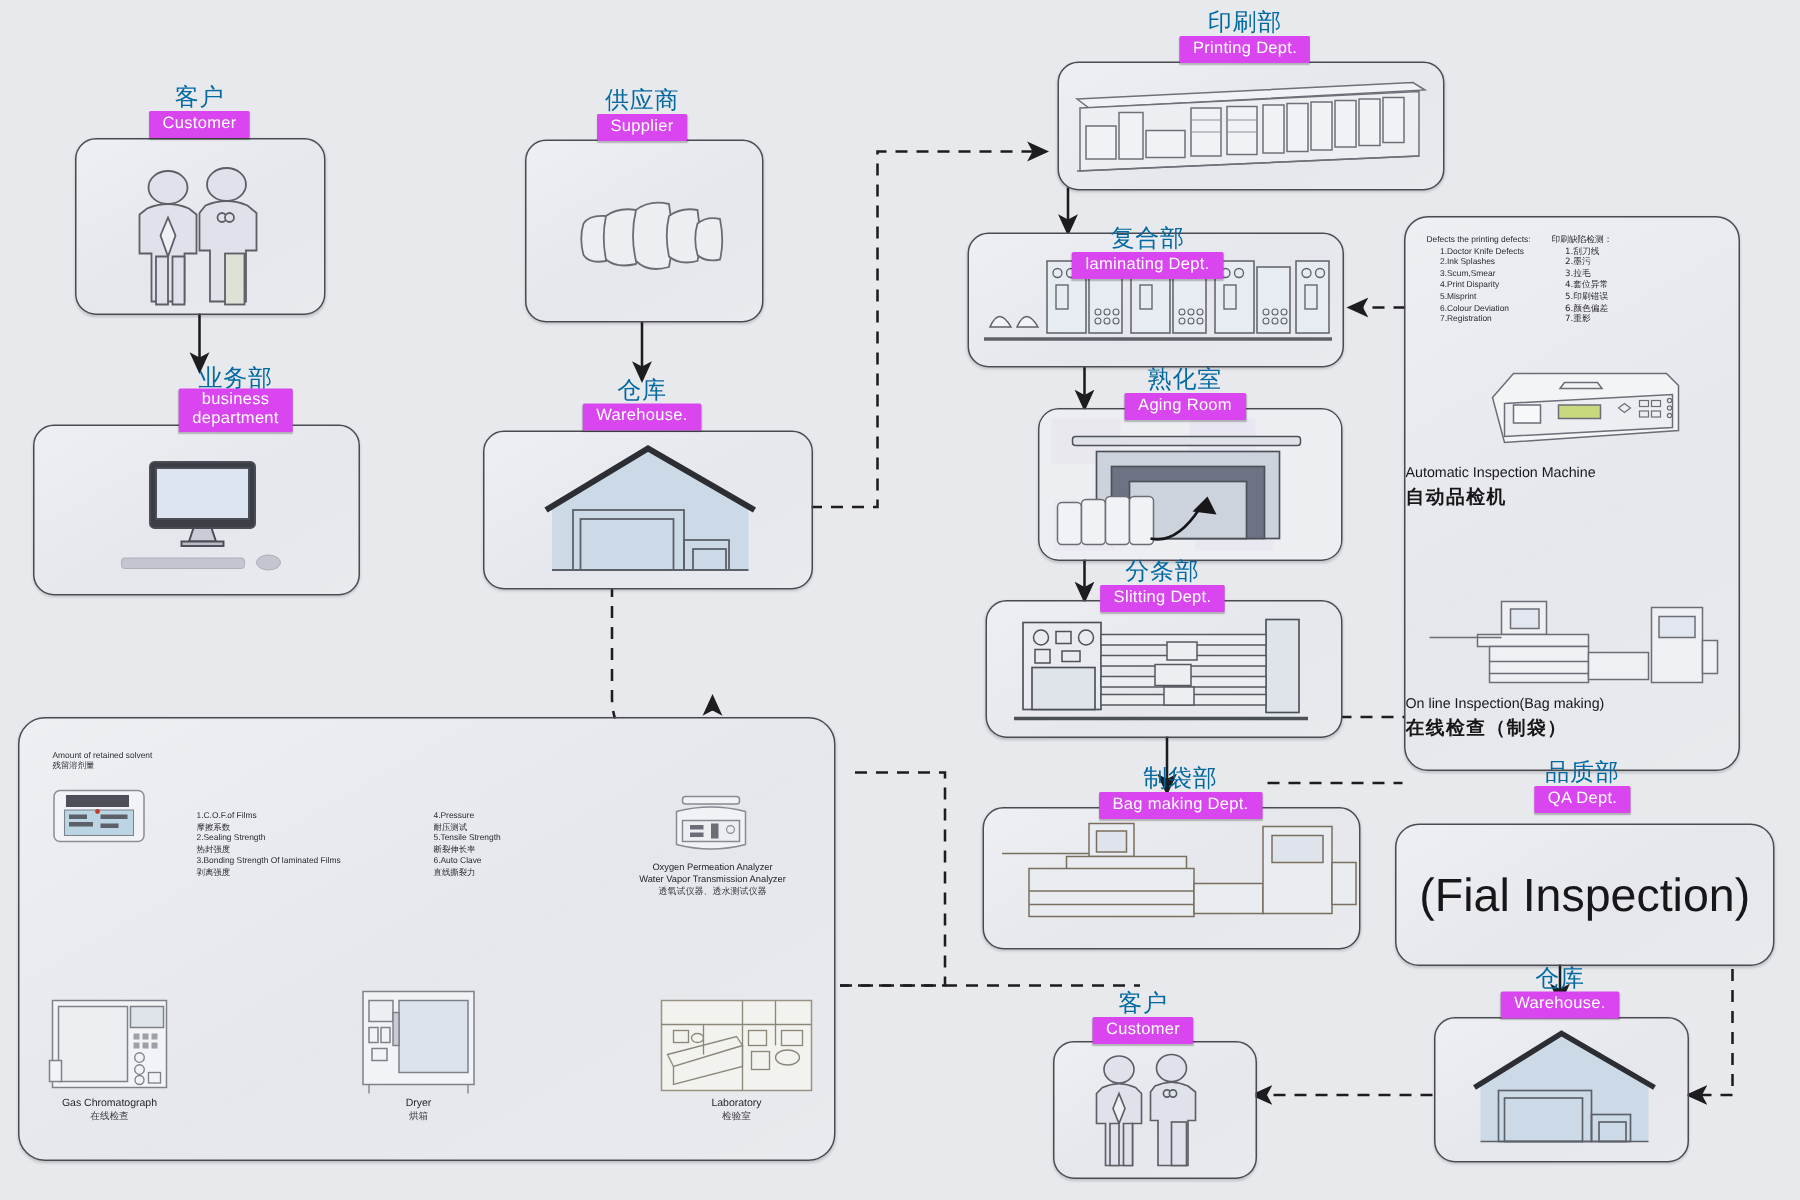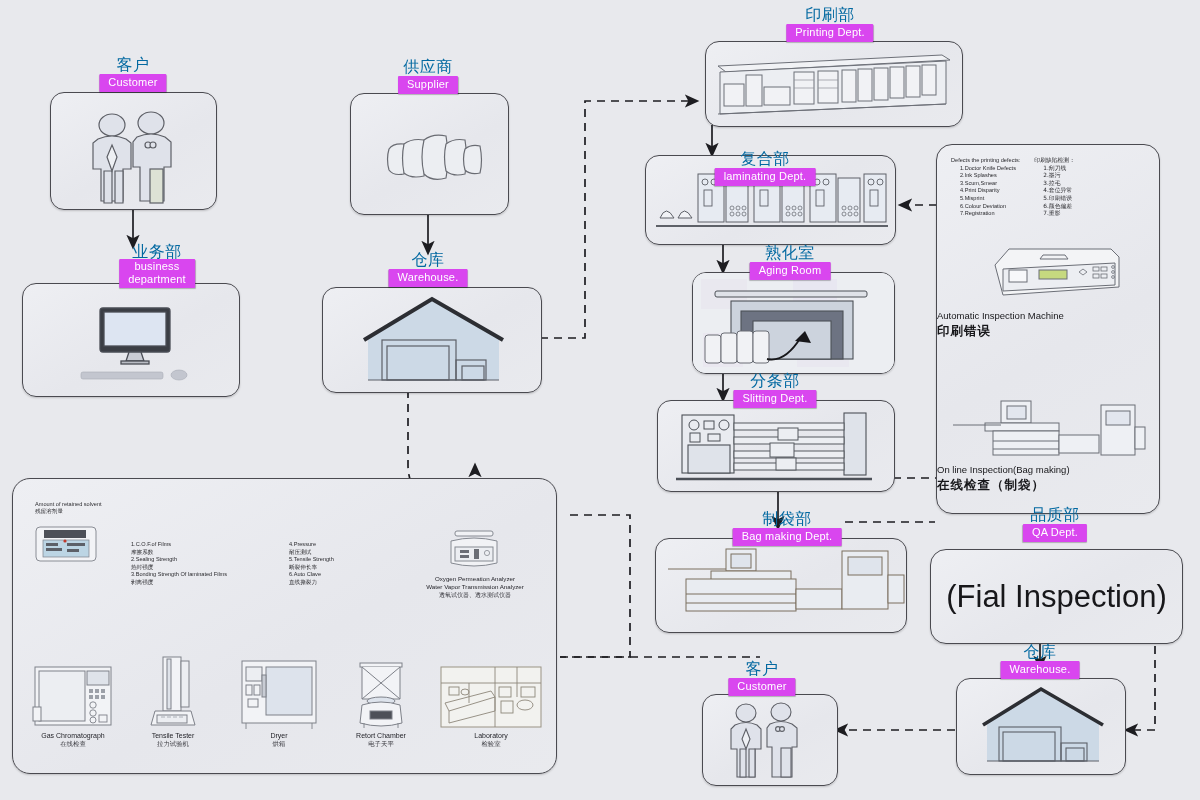"印刷错误" span.c { text: 印刷错误 -> 自动品检机 }
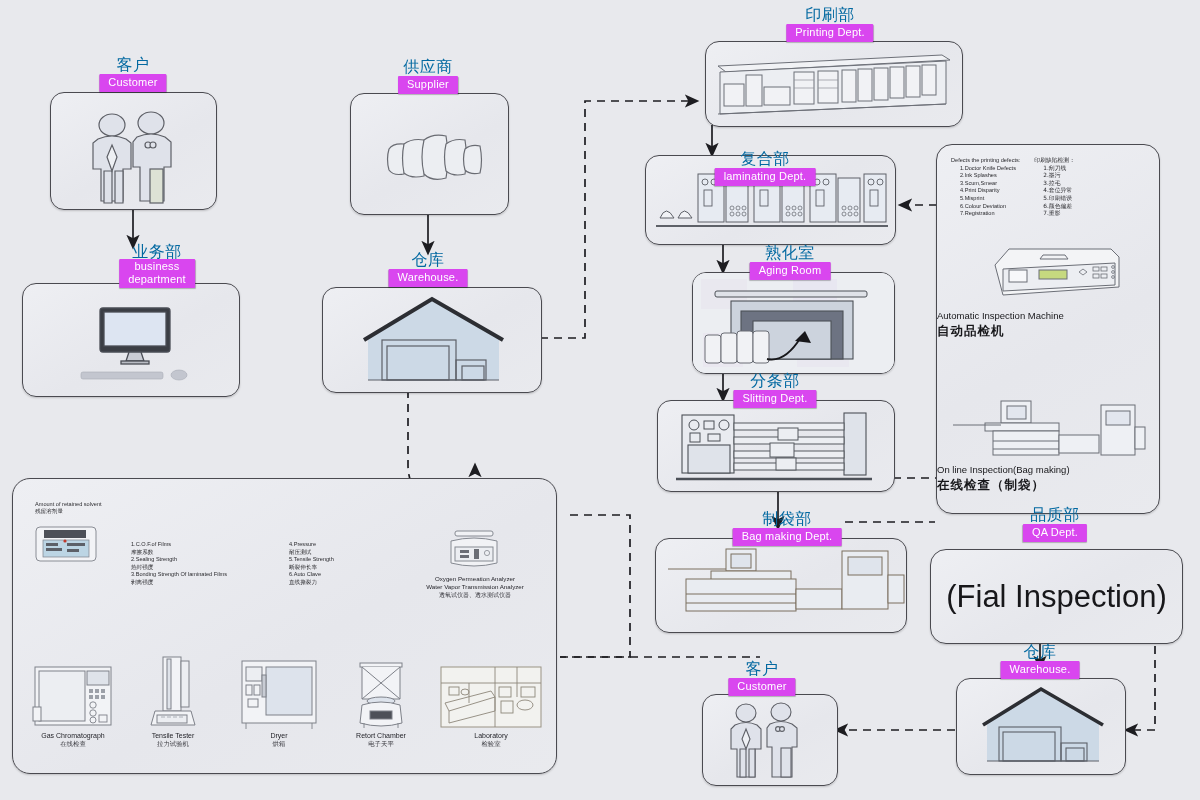"拉力试验机" div.lab-item { html: <div> <div> <svg> <g> <rect></rect> <rect></rect> <rect></rect> <path></path> <rect></rect> </g> <g> <path></path> </g> </svg> </div> <span>Tensile Tester</span> <span>拉力试验机</span> </div> -> none }
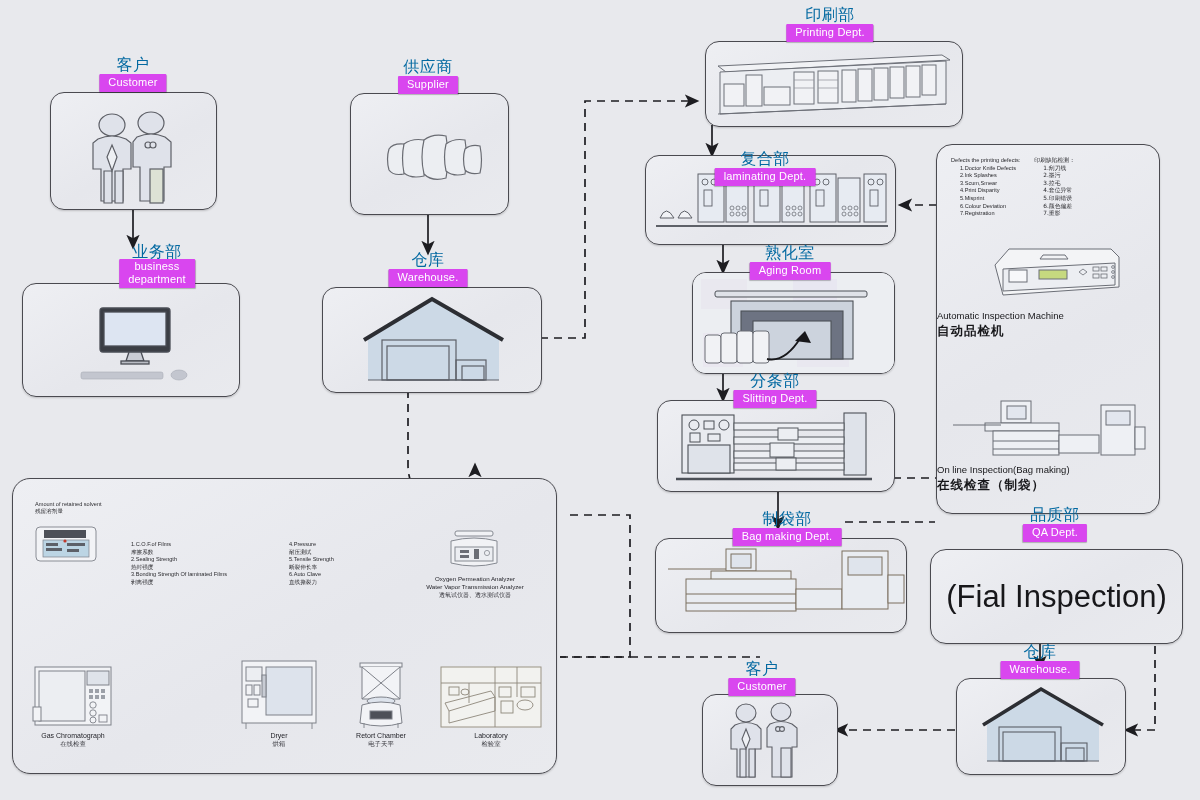"电子天平" div.lab-item { html: <div> <div> <svg> <g> <rect></rect> <path></path> <path></path> <ellipse></ellipse> <path></path> <rect></rect> </g> <g> <path></path> </g> </svg> </div> <span>Retort Chamber</span> <span>电子天平</span> </div> -> none }
